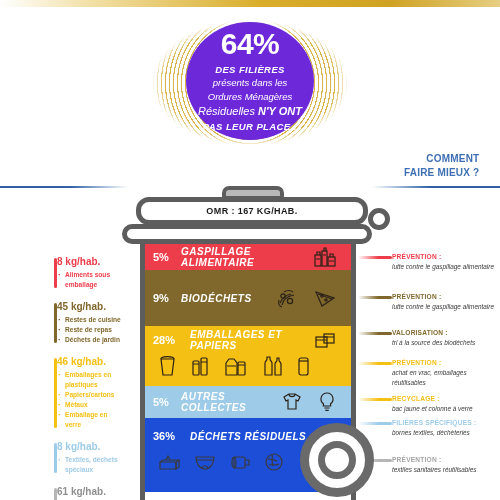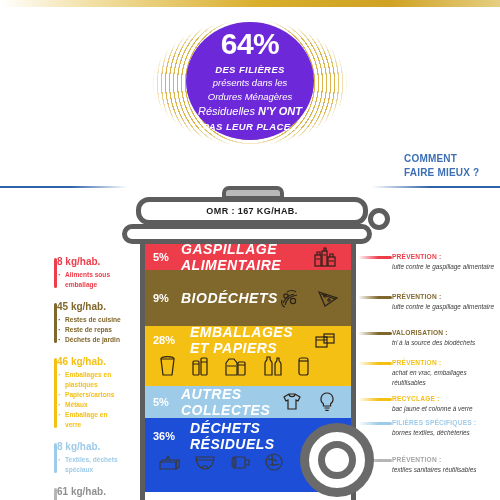"COMMENT" .hdr-right { text-align: none -> right }
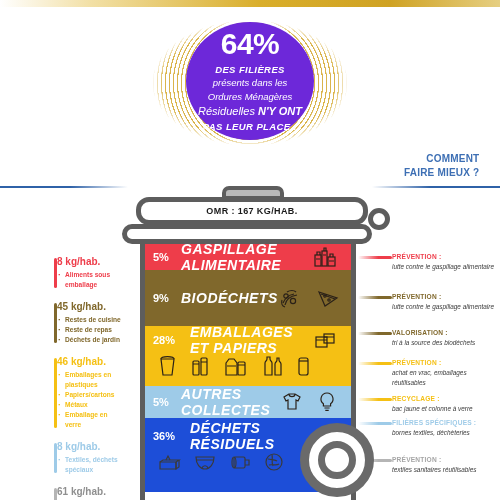"GASPILLAGE ALIMENTAIRE" .row .lbl { font-size: 14px -> 10px }
